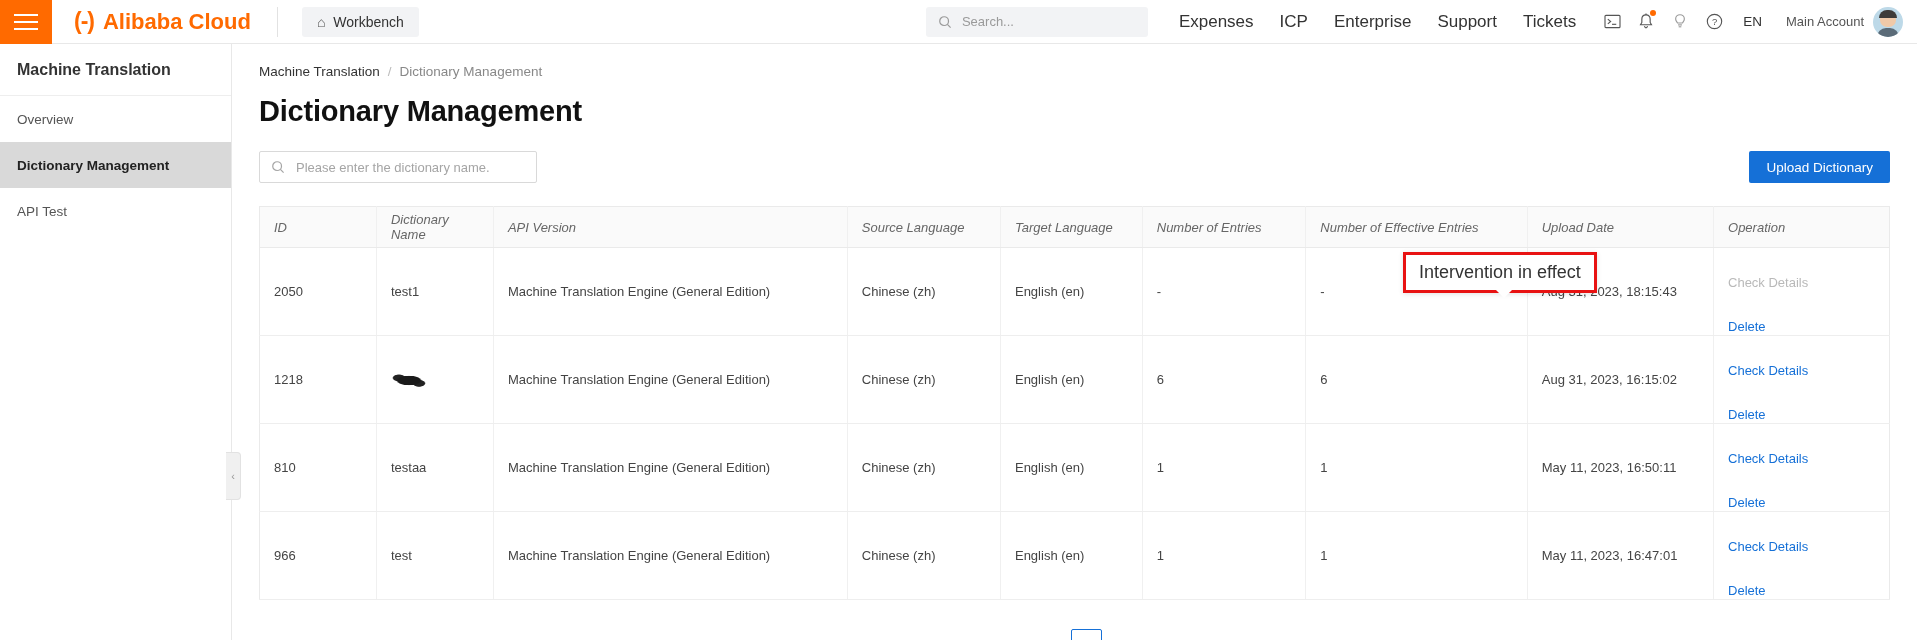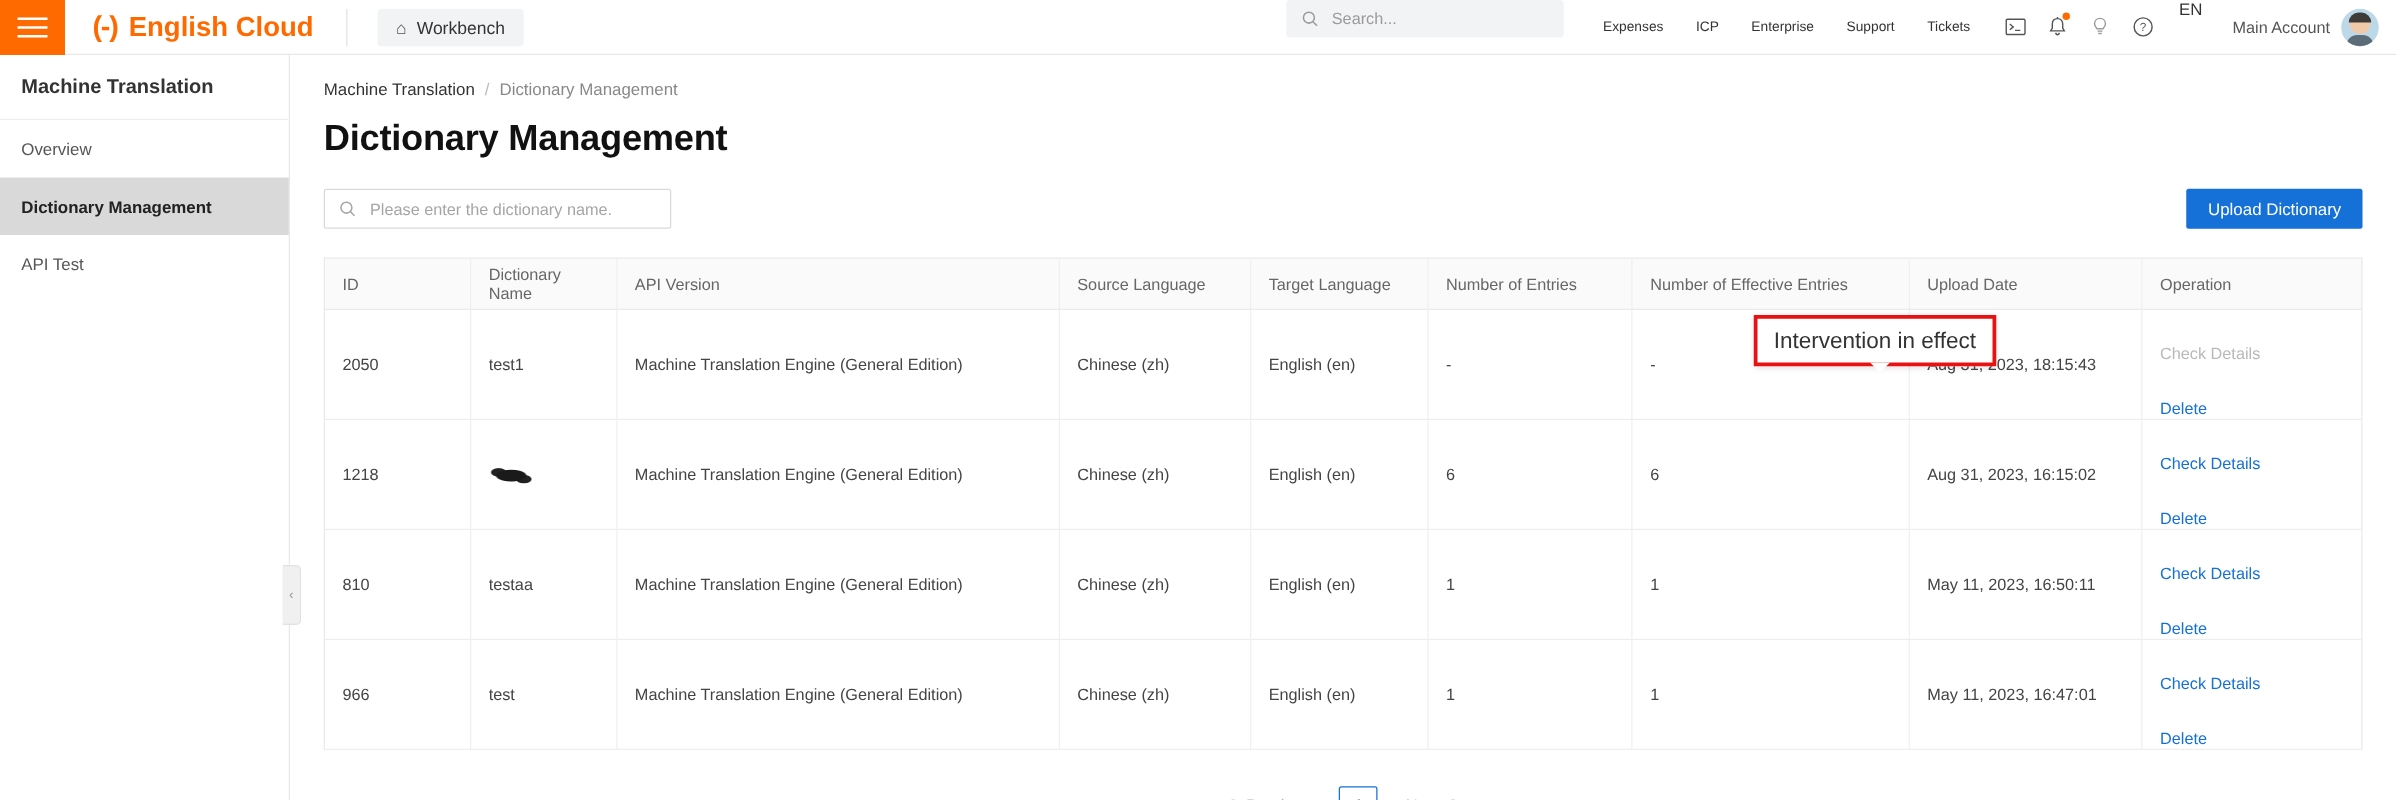"English Cloud" span.brand-text { text: English -> Alibaba }
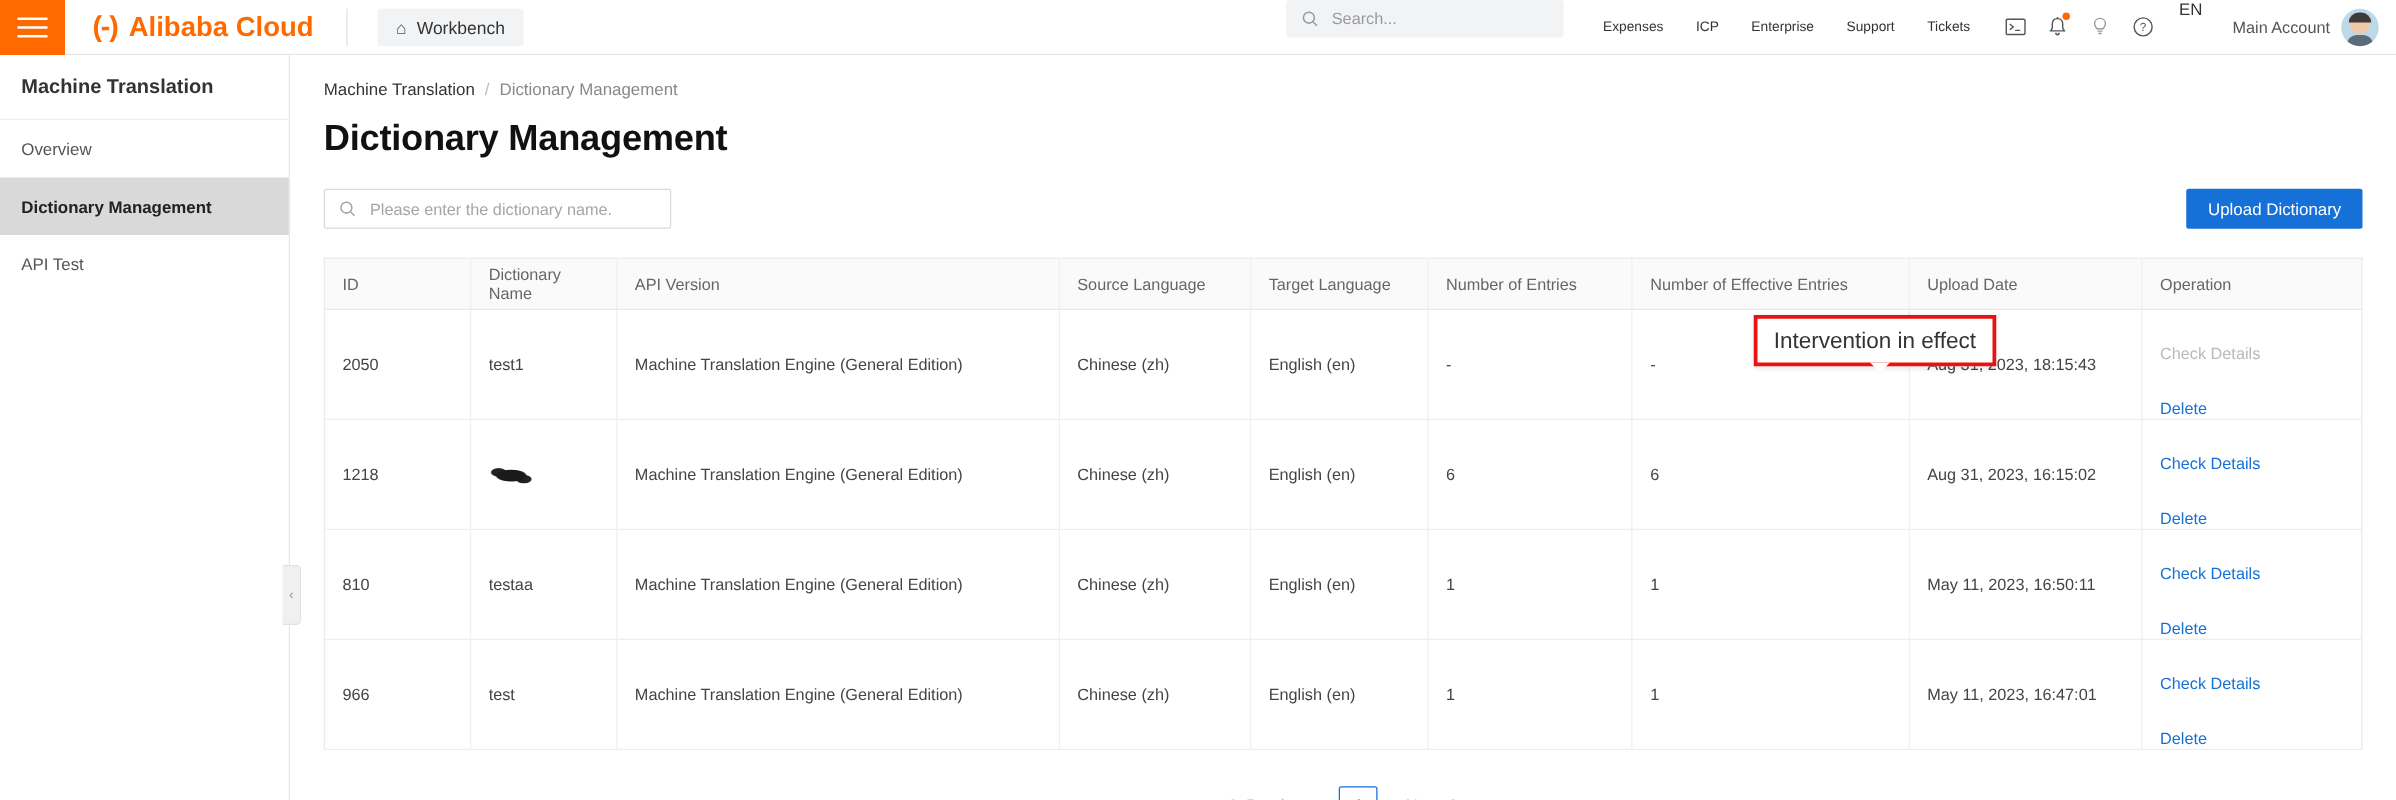"Search..." .top-right { align-items: none -> center }
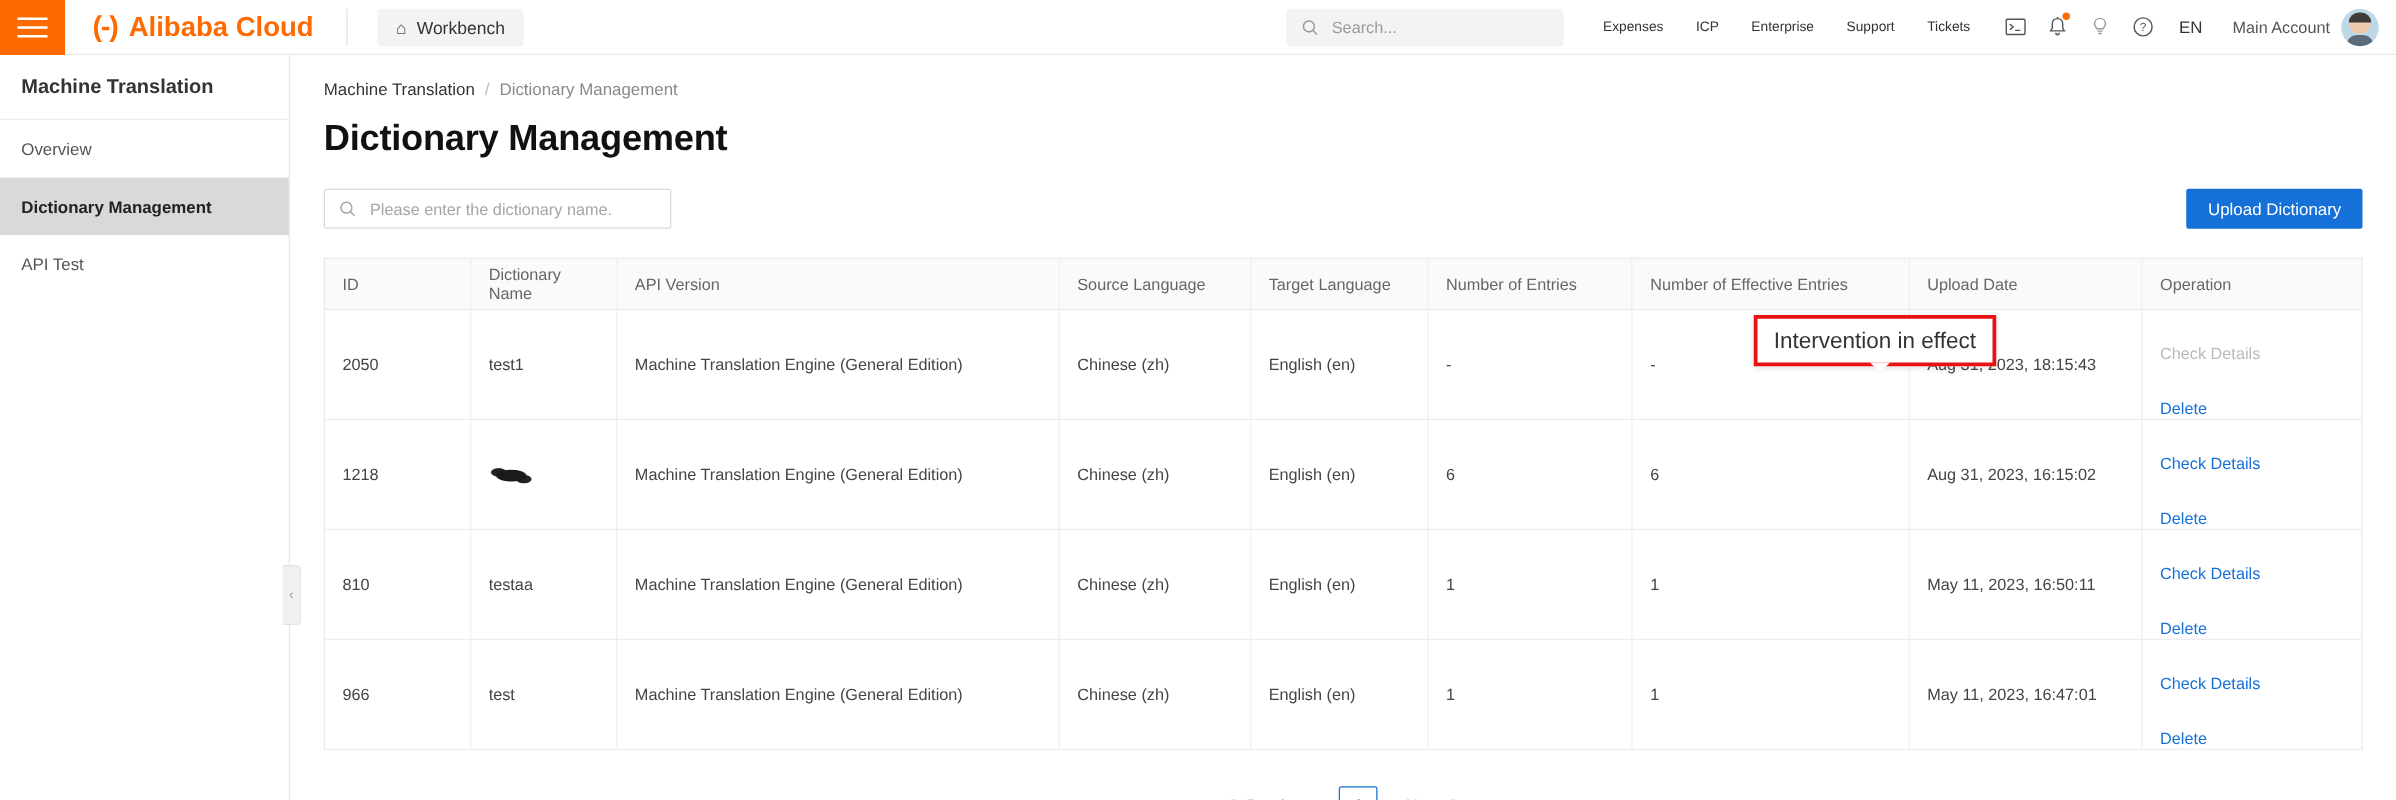"Expenses" .nav-link { font-size: 11px -> 17px }
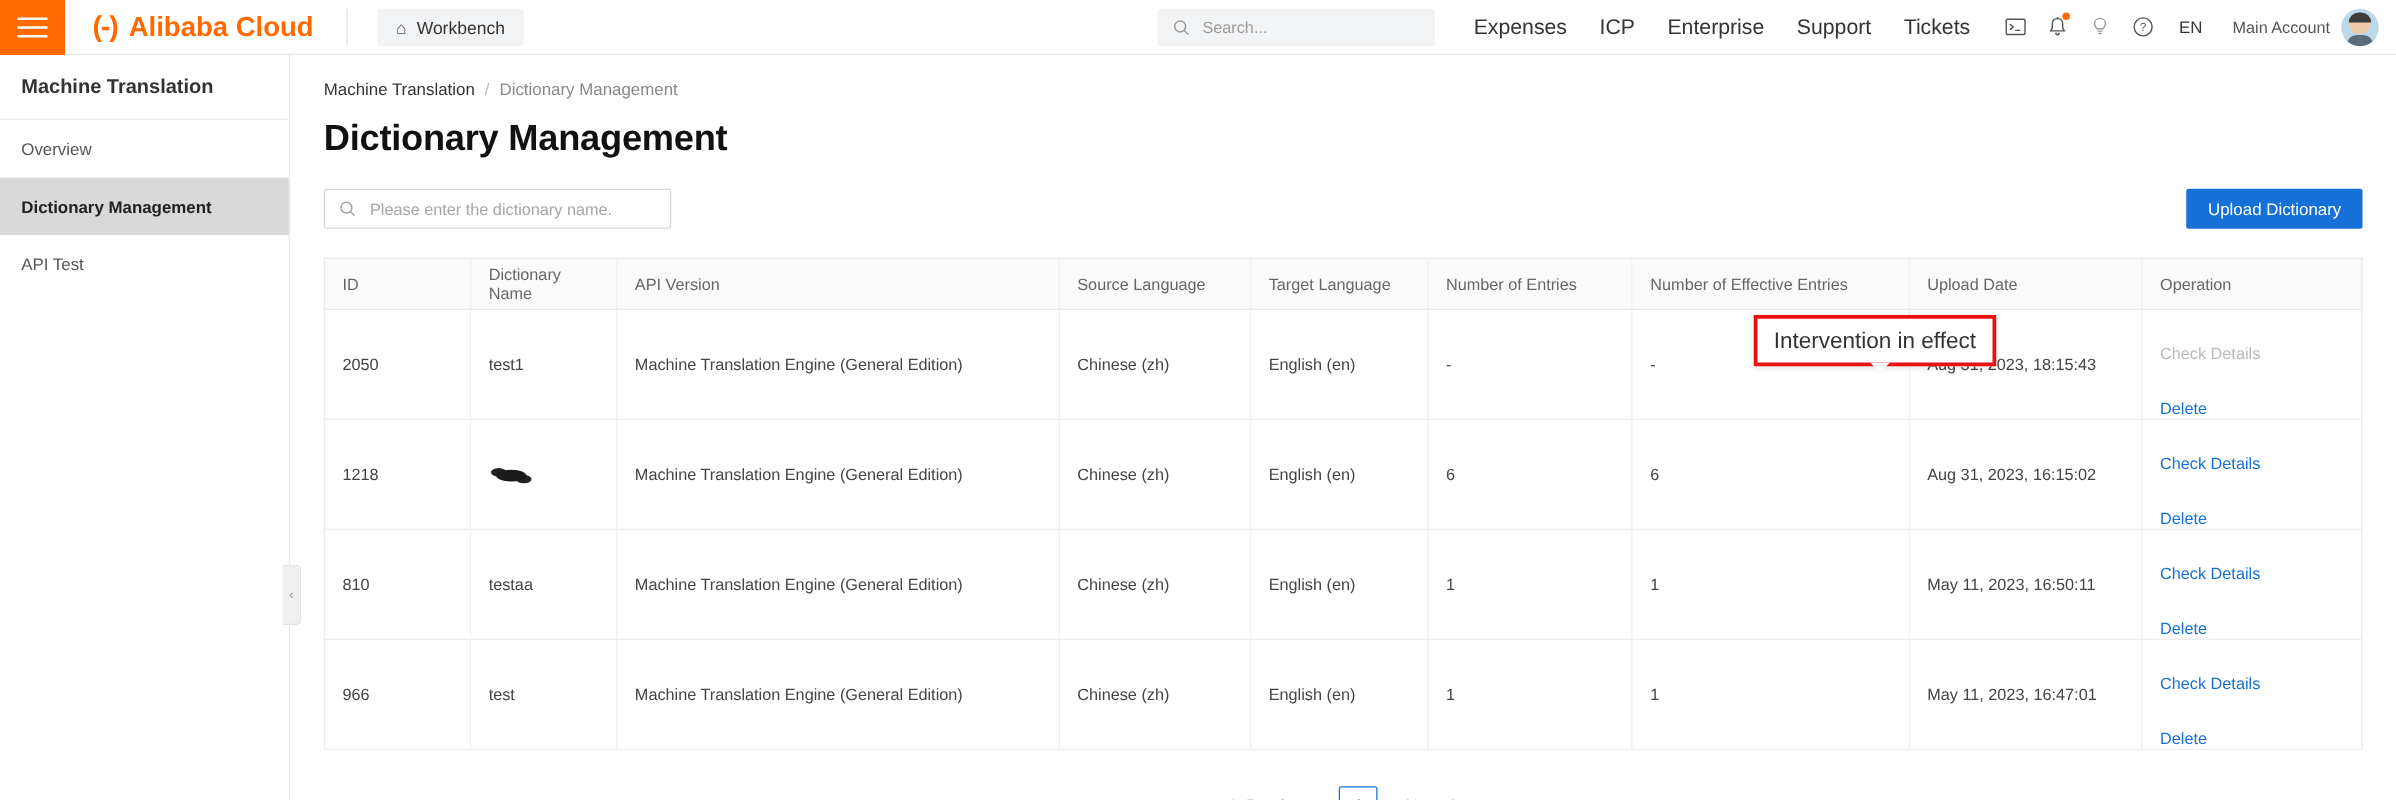"ID" thead th { font-style: none -> italic }
